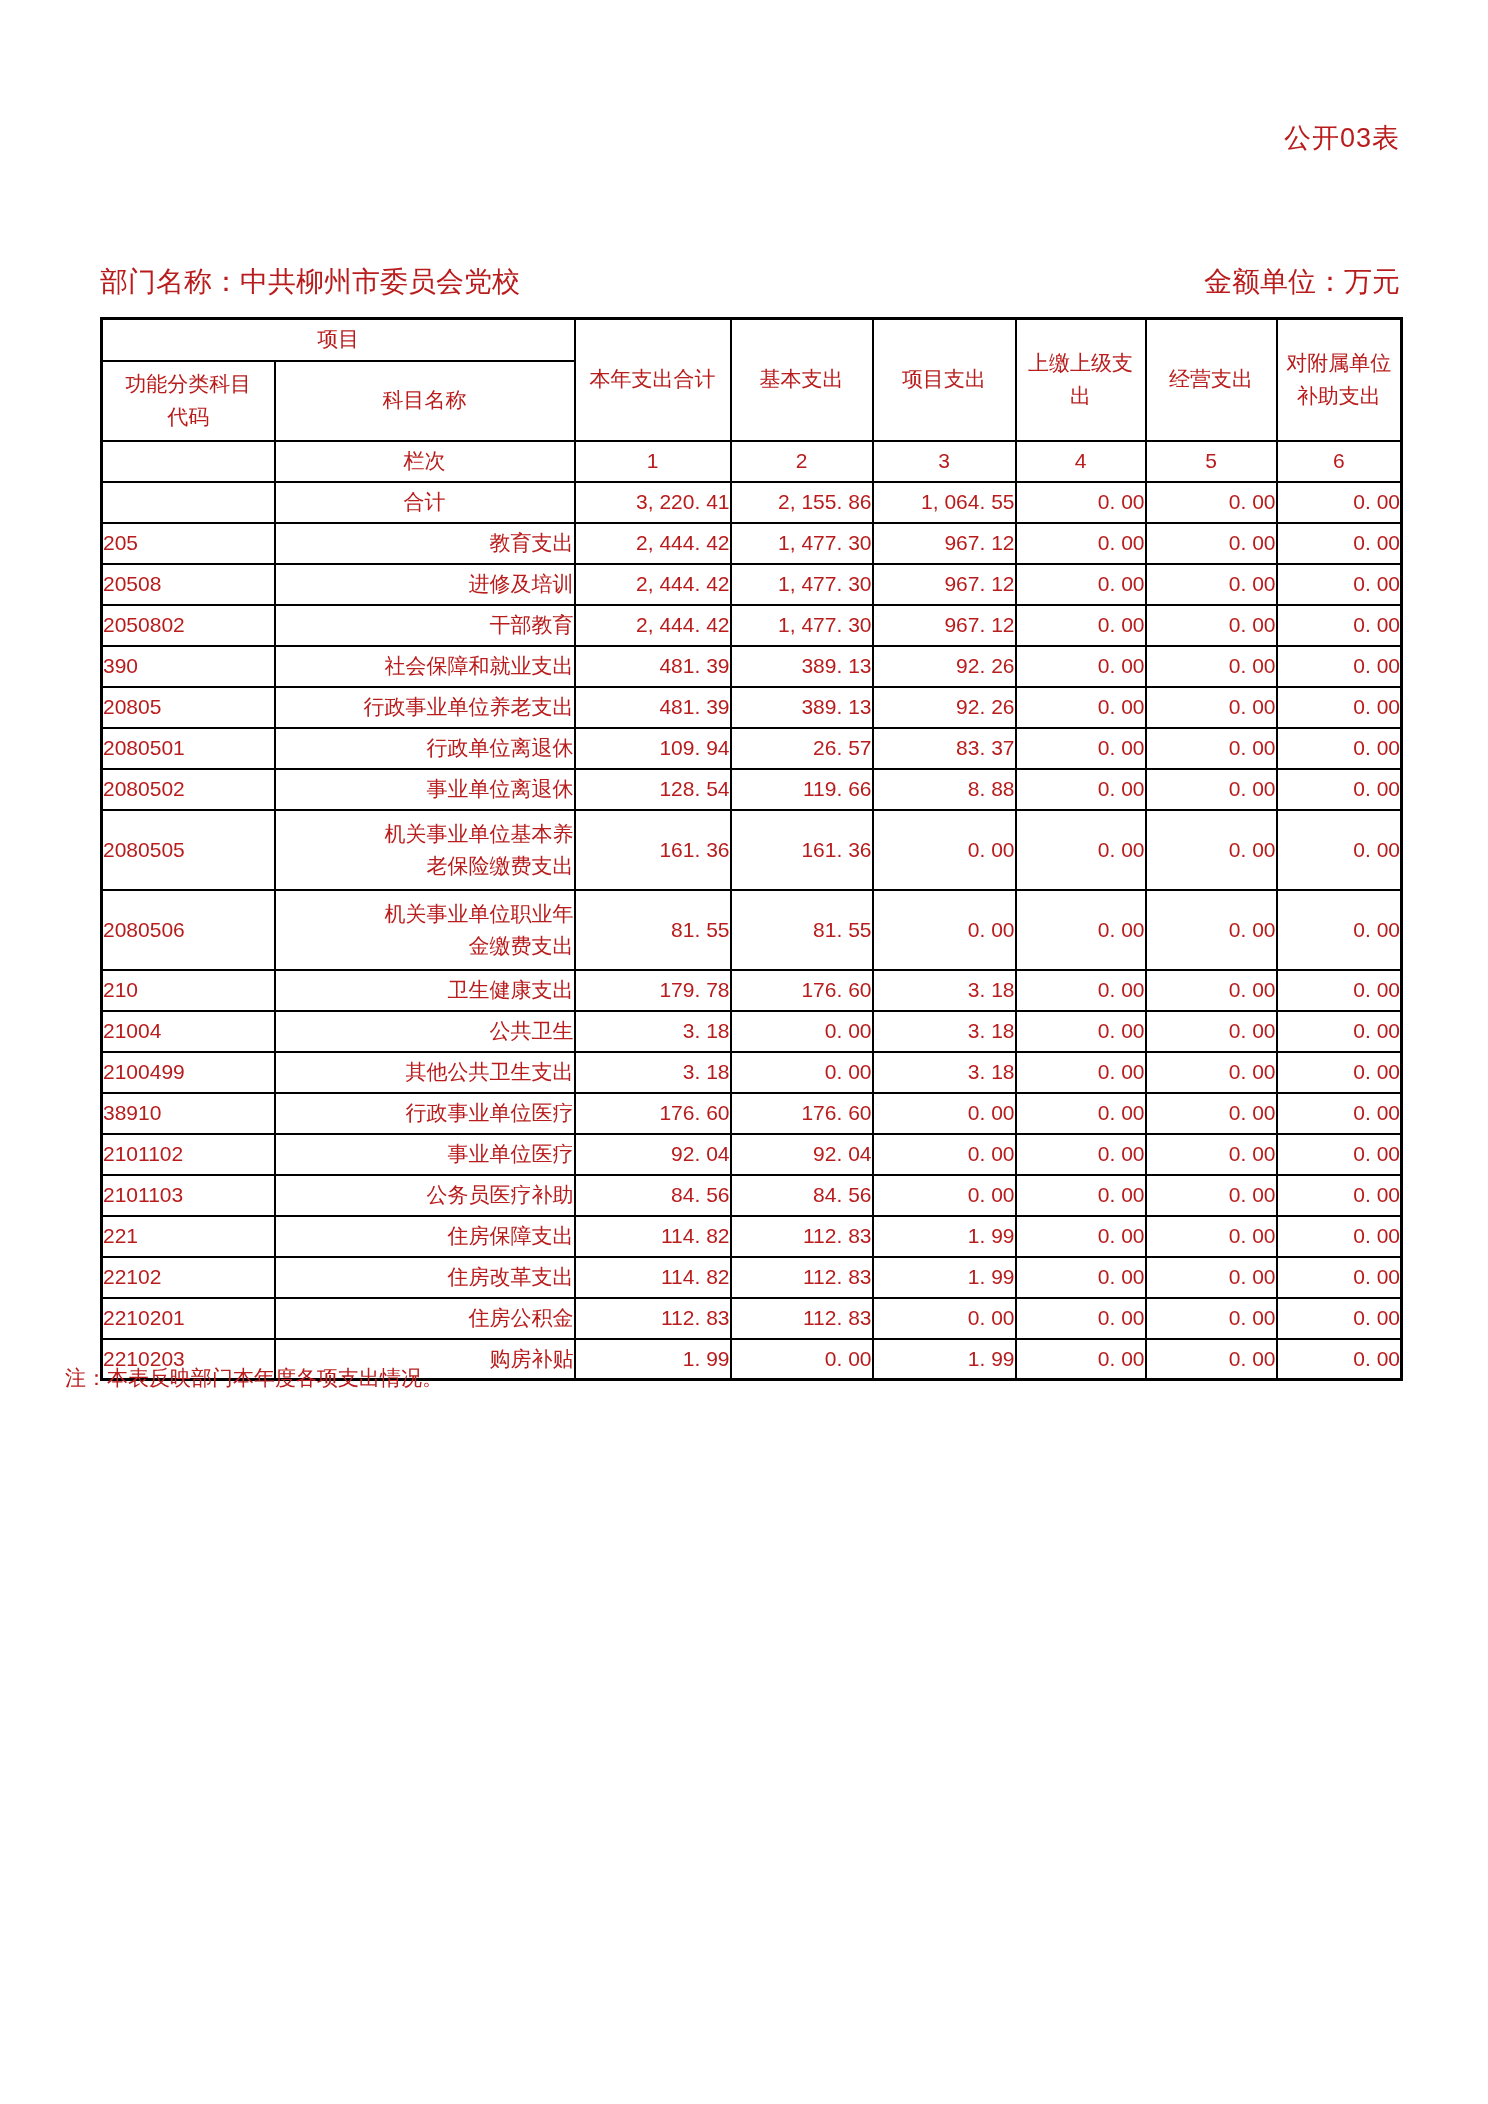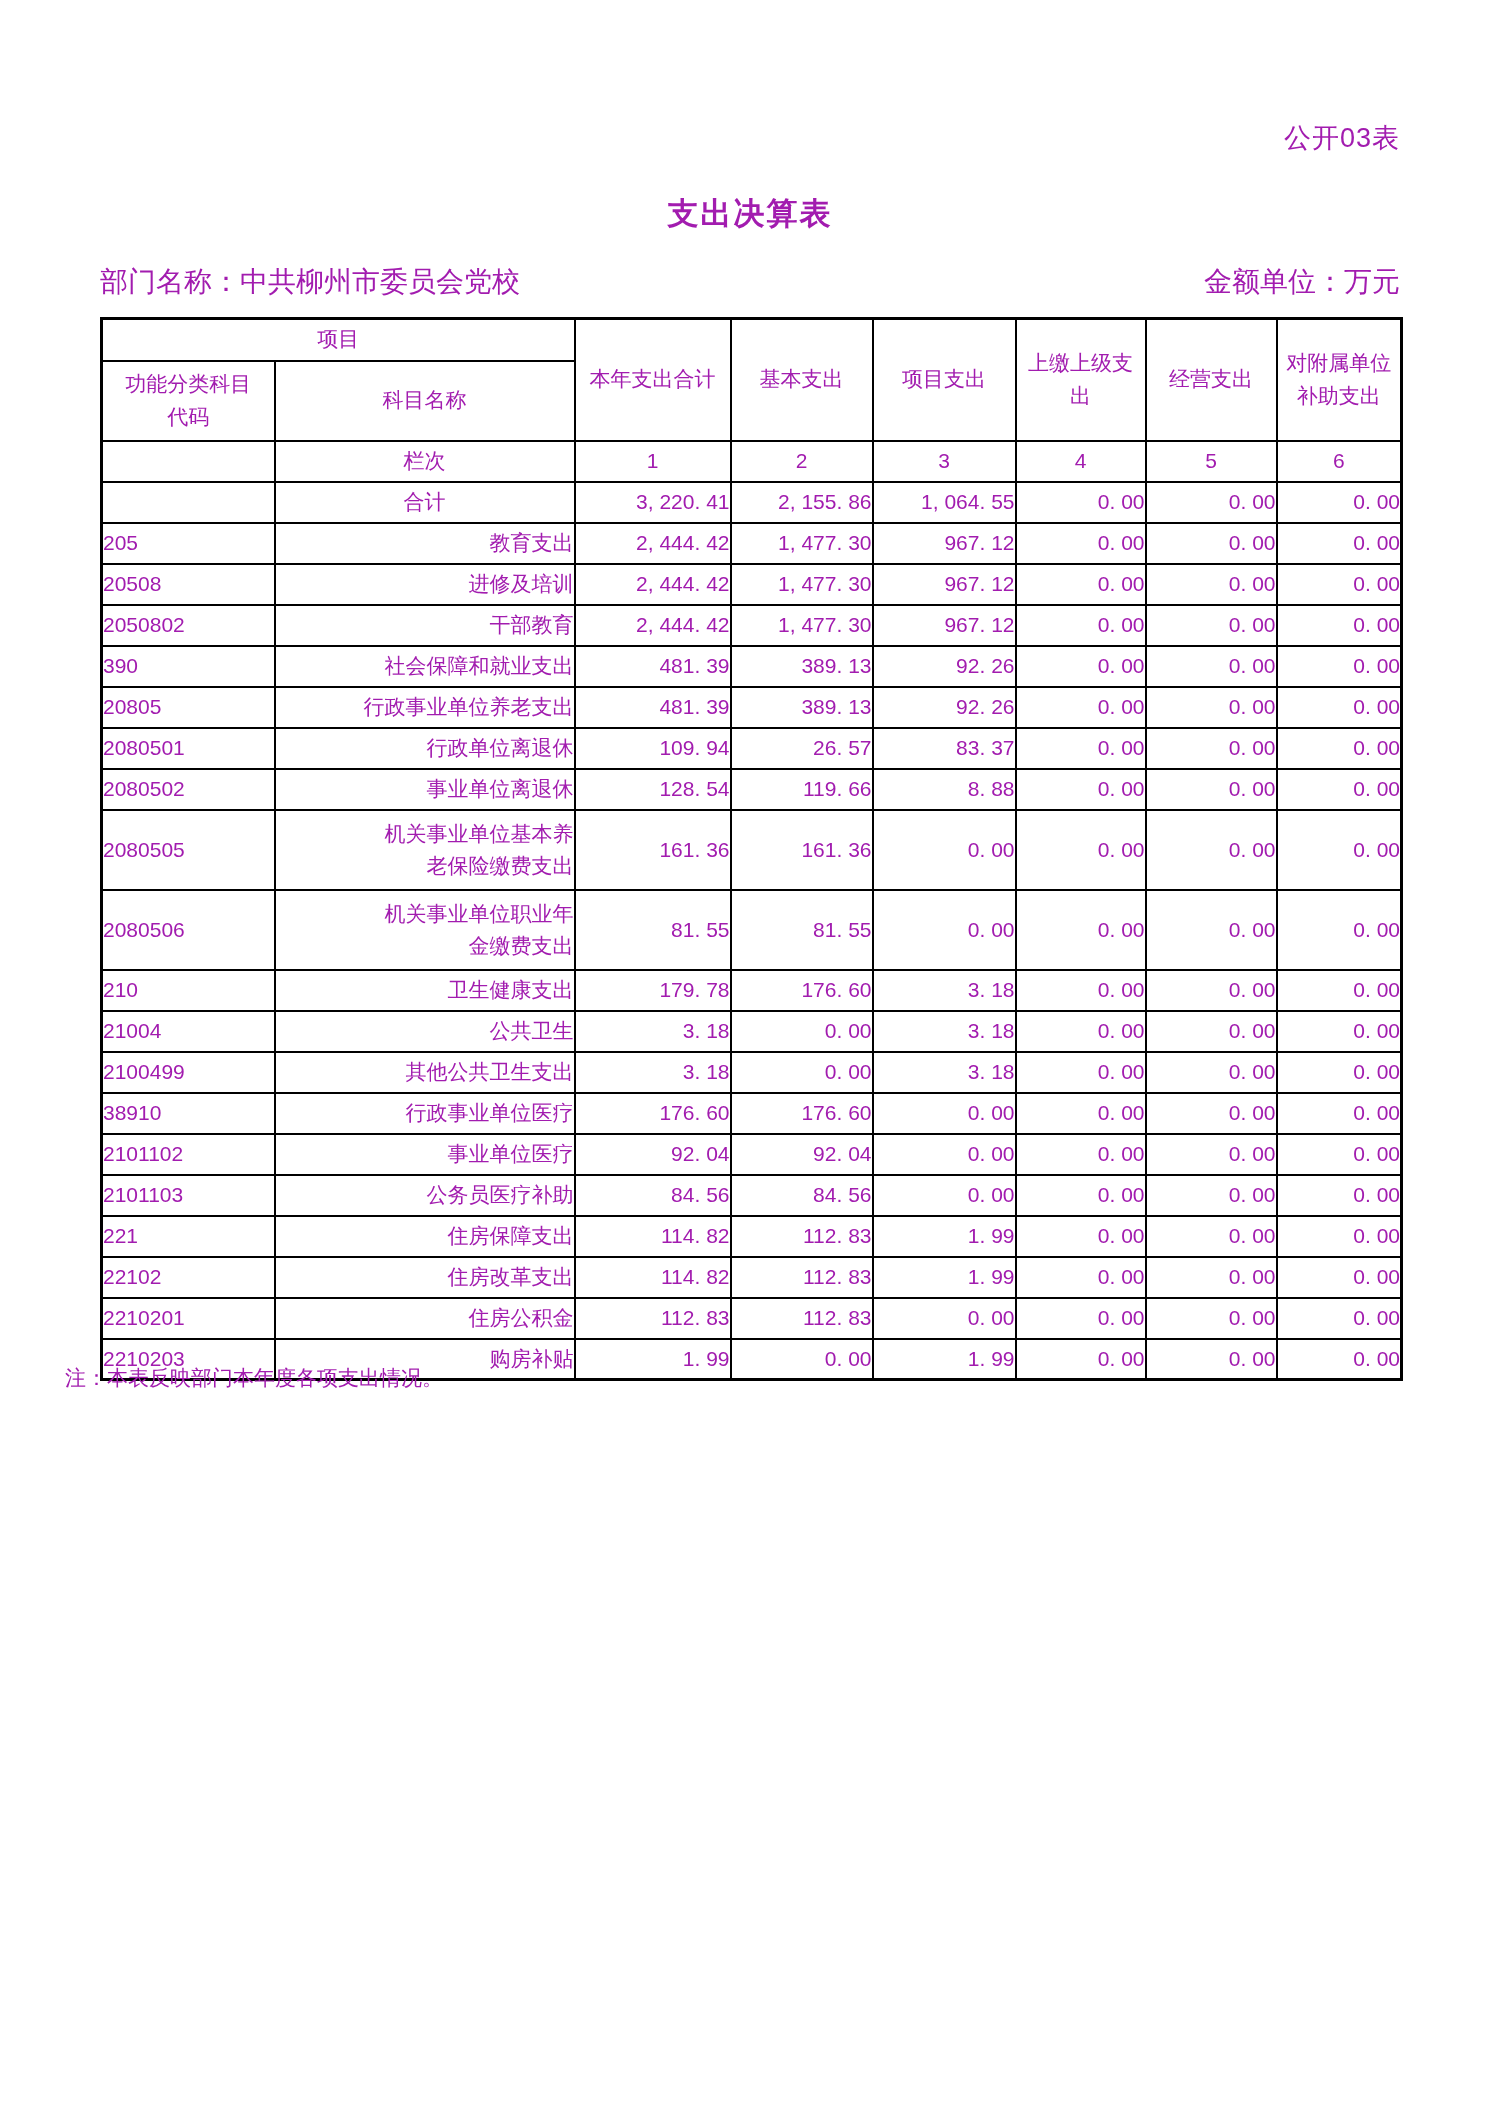"公开03表" .page { color: #a21caf -> #b91c1c }
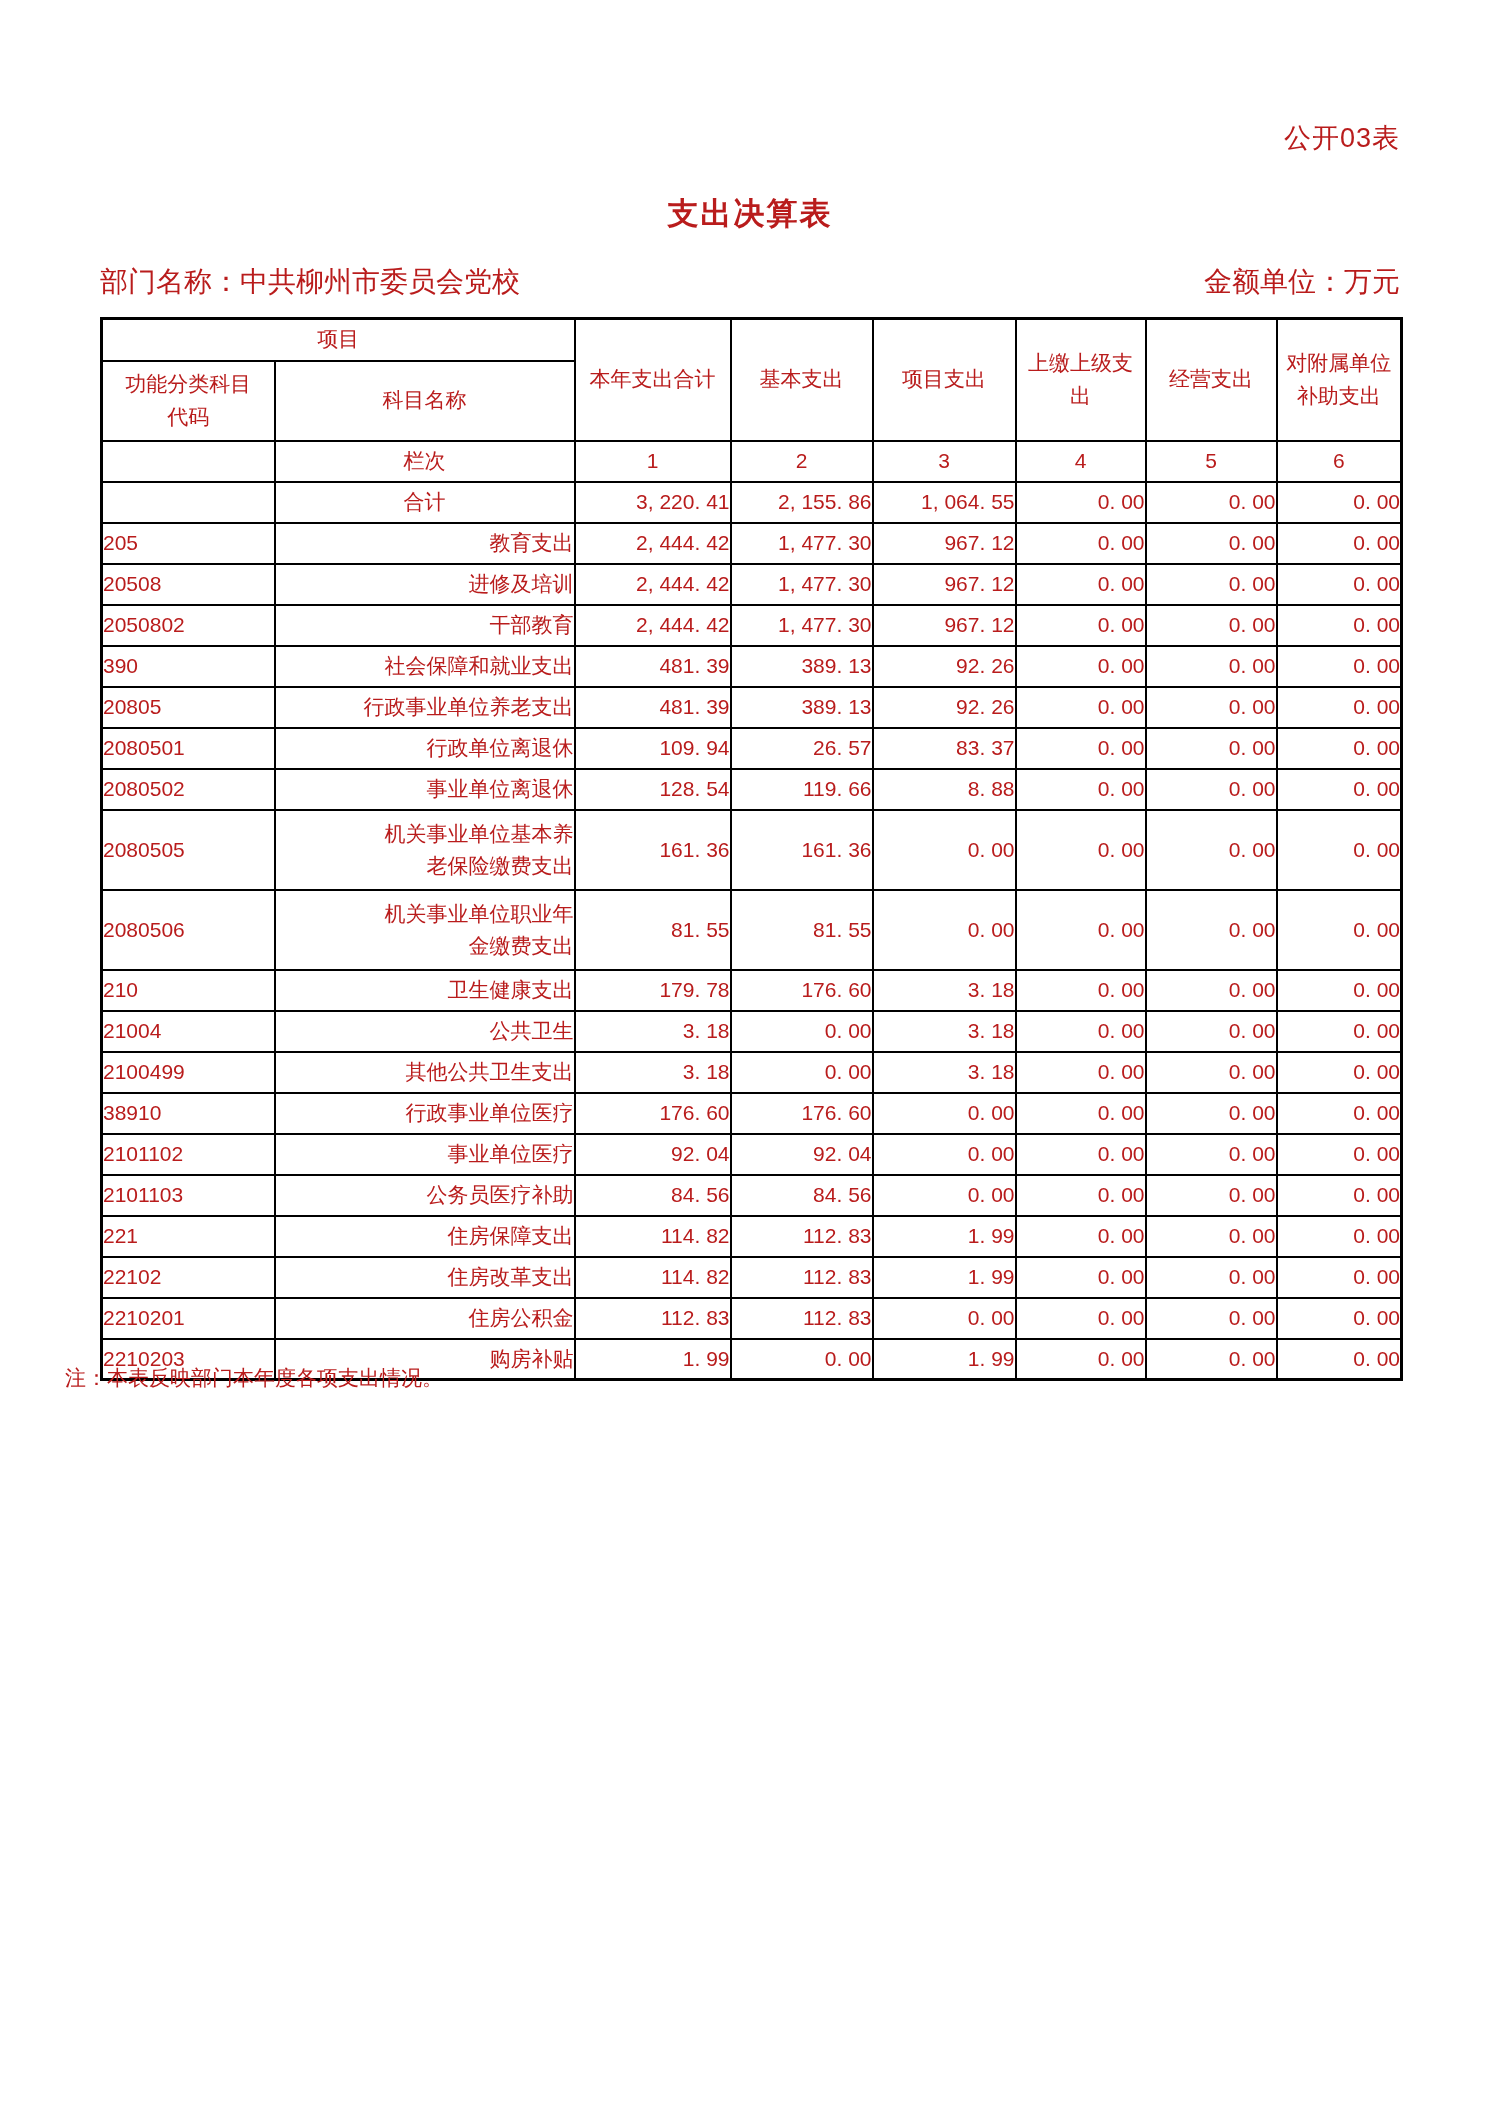"支出决算表" div.page-title { html: <div>支出决算表</div> -> none }
